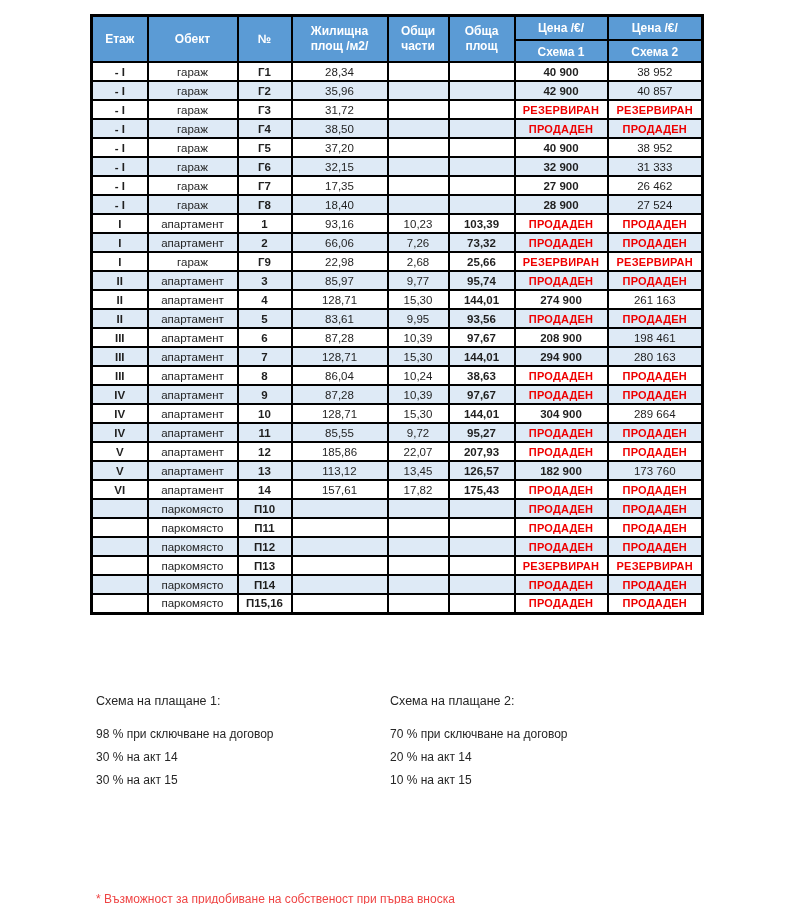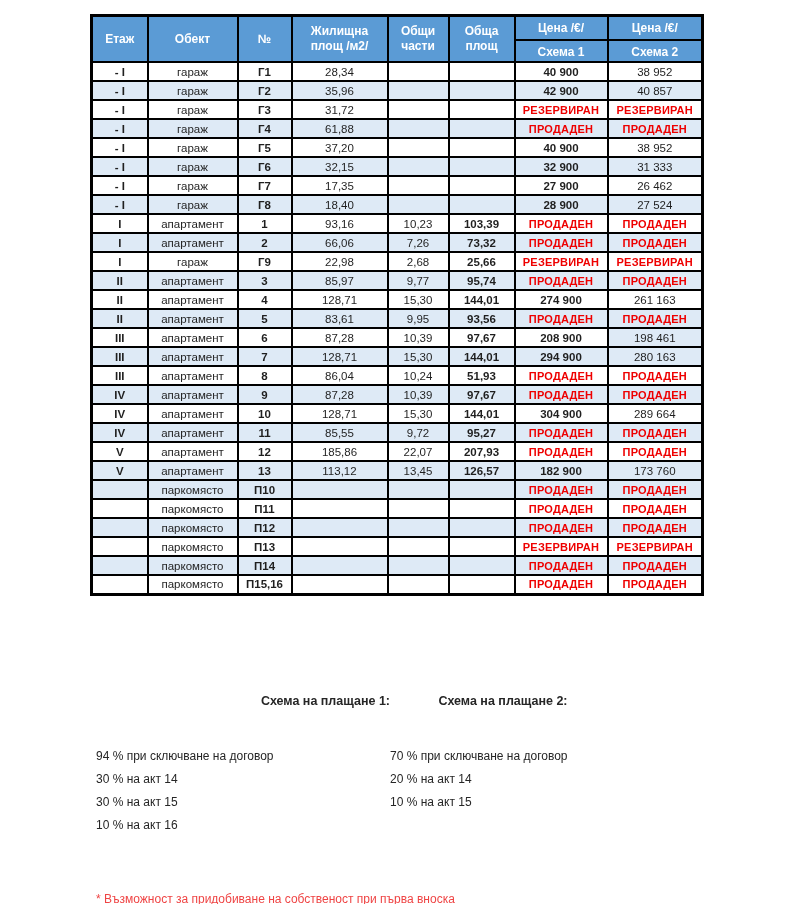"61,88" td.c-area { text: 61,88 -> 38,50 }
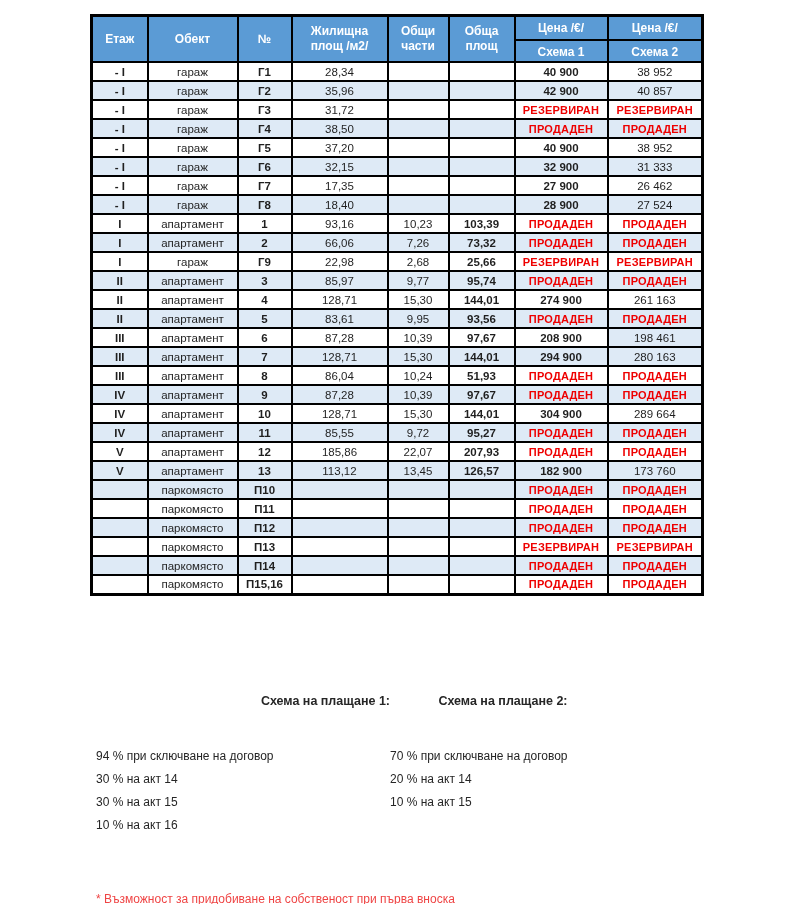"51,93" td.c-total { text: 51,93 -> 38,63 }
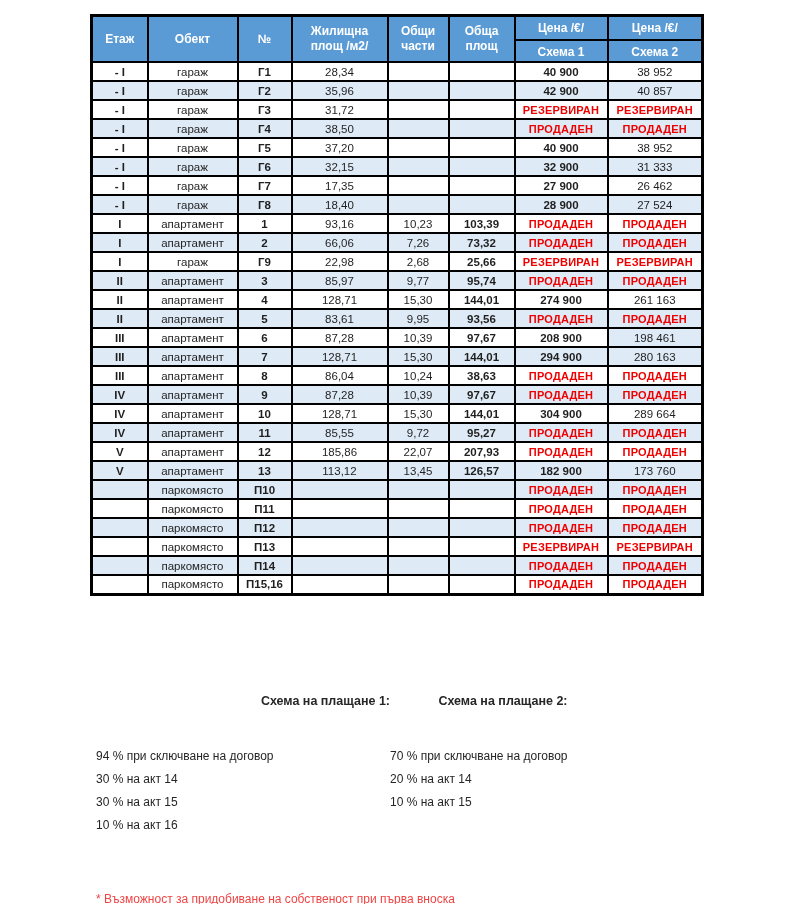"VI" tr { html: none -> <tr> <td>VI</td> <td>апартамент</td> <td>14</td> <td>157,61</td> <td>17,82</td> <td>175,43</td> <td>ПРОДАДЕН</td> <td>ПРОДАДЕН</td> </tr> }
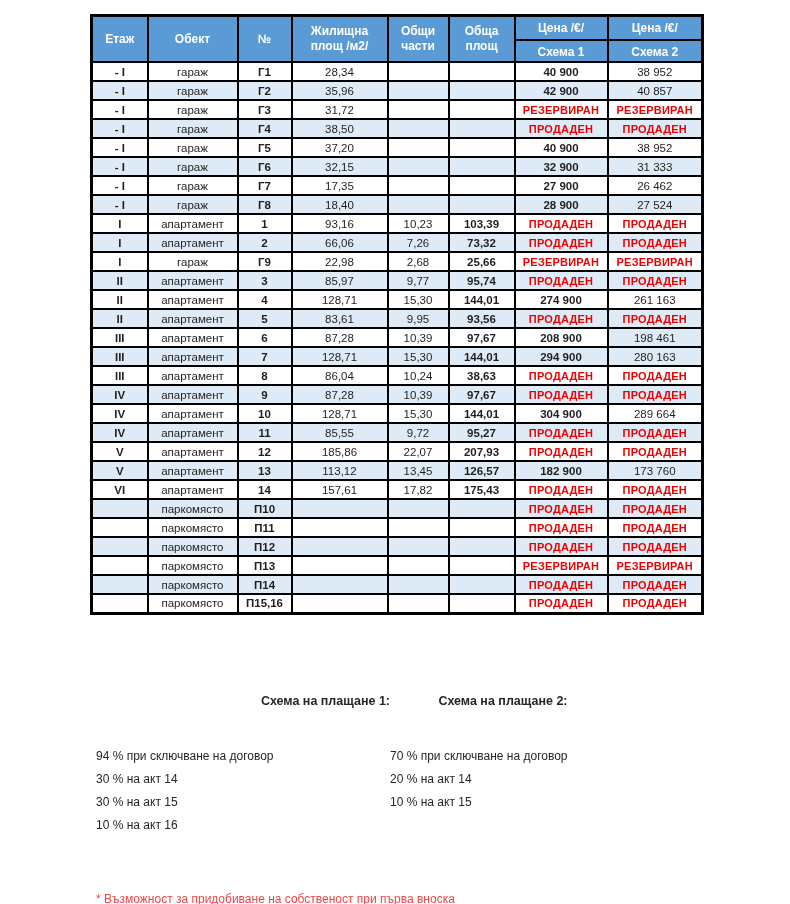"Схема на плащане 1:" .scheme-title { font-weight: 700 -> 400; margin-bottom: 37px -> 15px; text-align: right -> none }
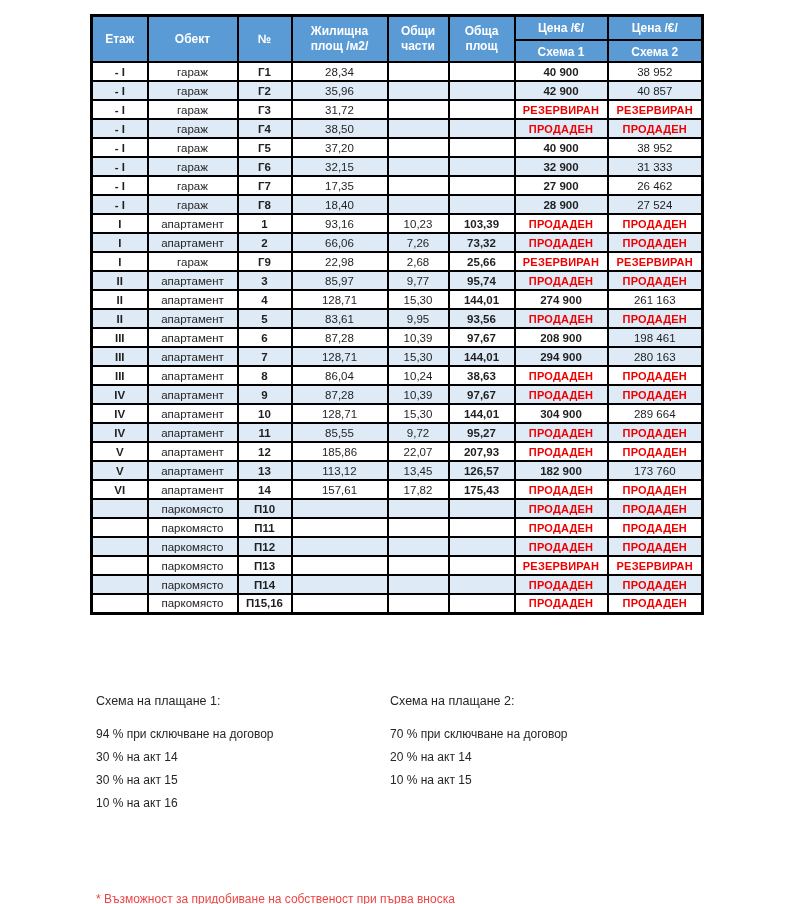"94 % при сключване на" div.scheme-item { text: 94 -> 98 }
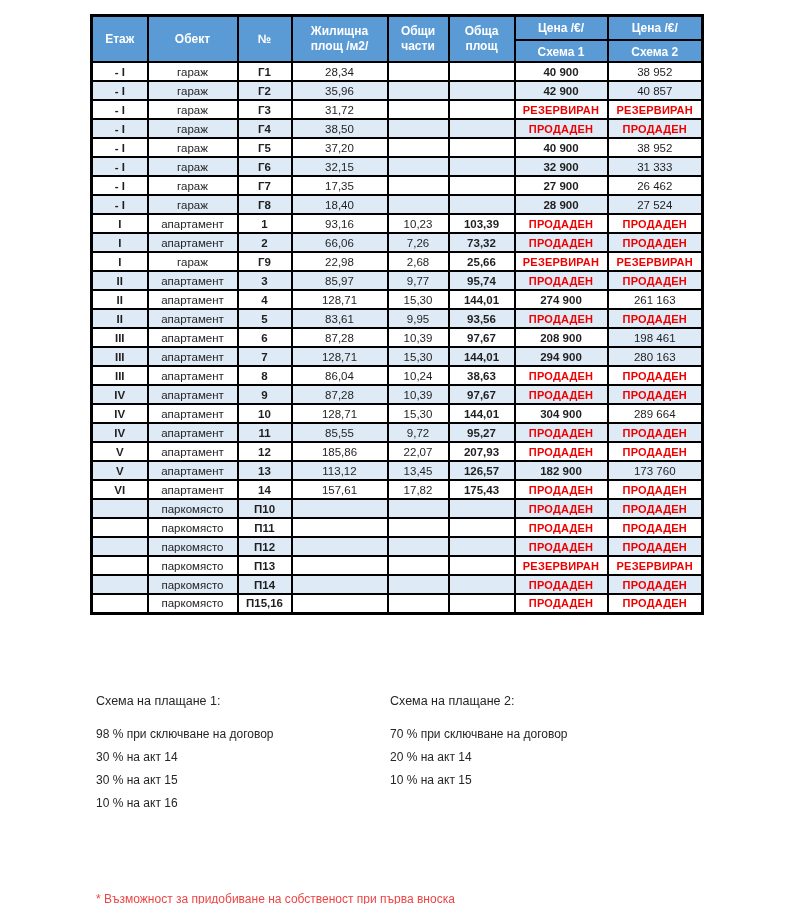"10 % на акт 16" div.scheme-item { html: <div>10 % на акт 16</div> -> none }
